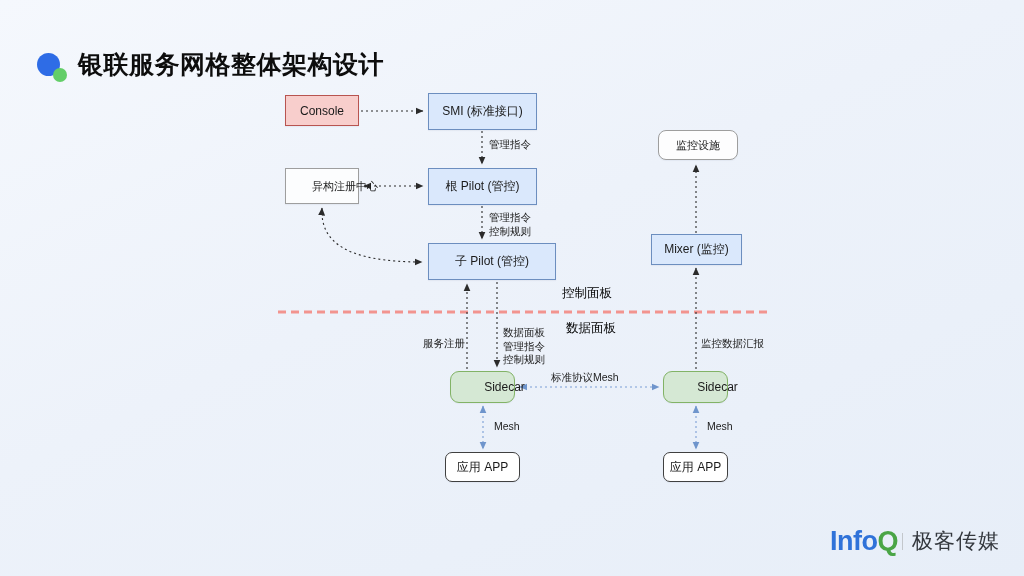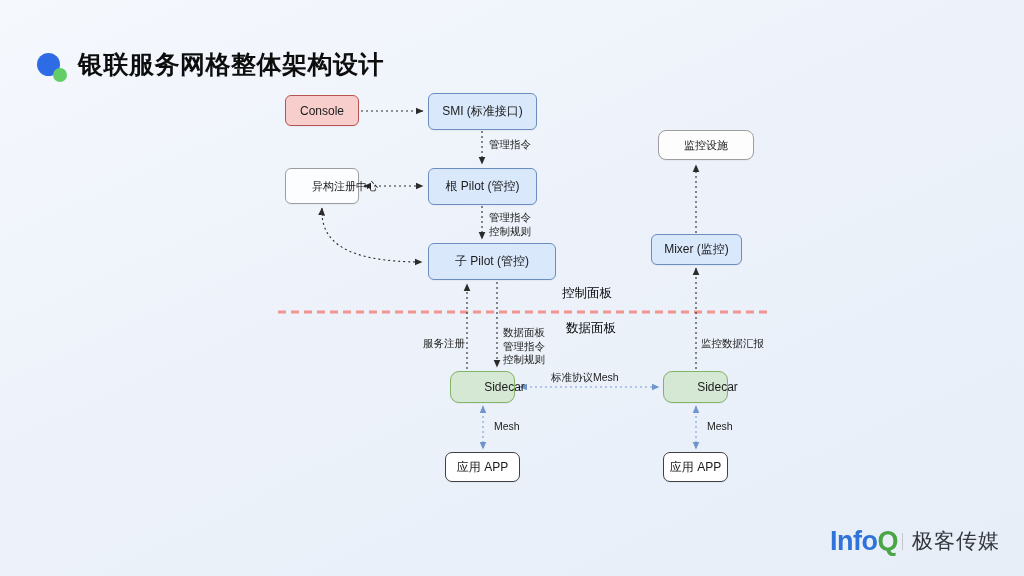"Console" .node { border-radius: 6px -> none }
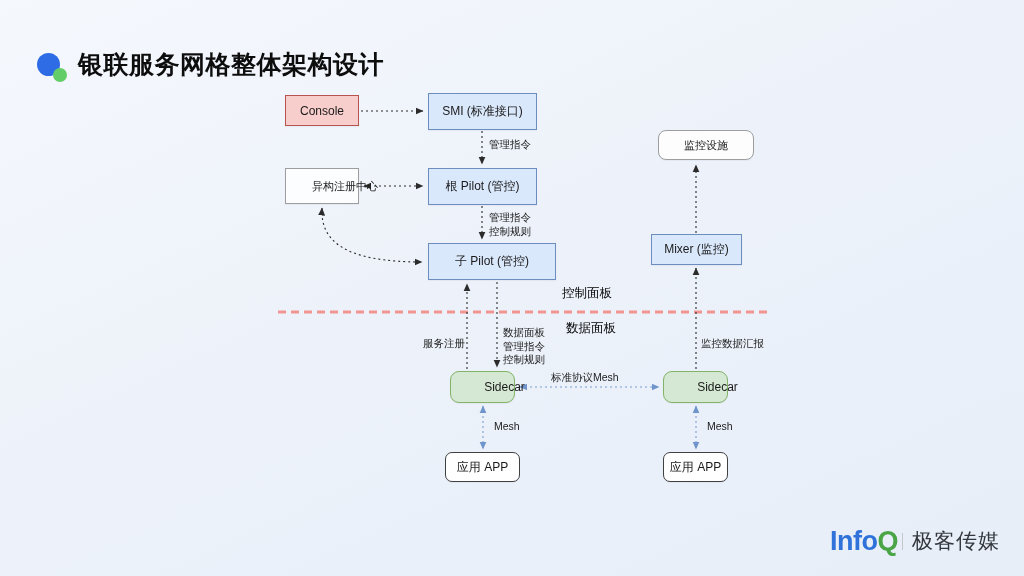"监控设施" div.node { width: 96px -> 80px }
